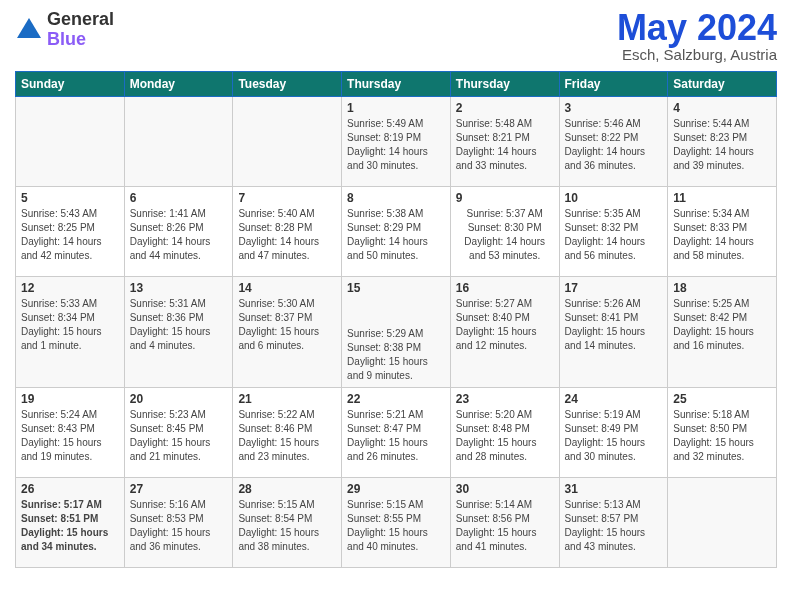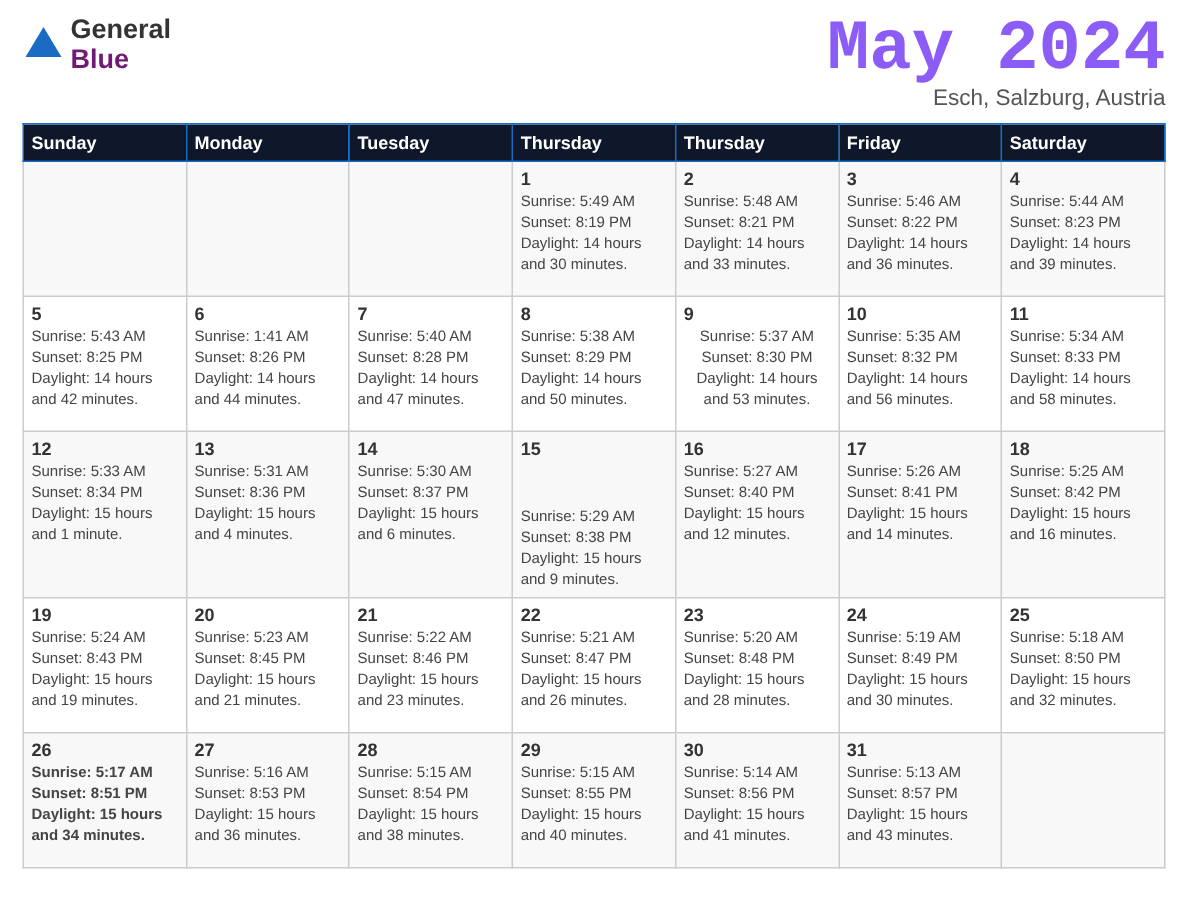"Blue" .logo-blue { color: #701a75 -> #8b5cf6 }
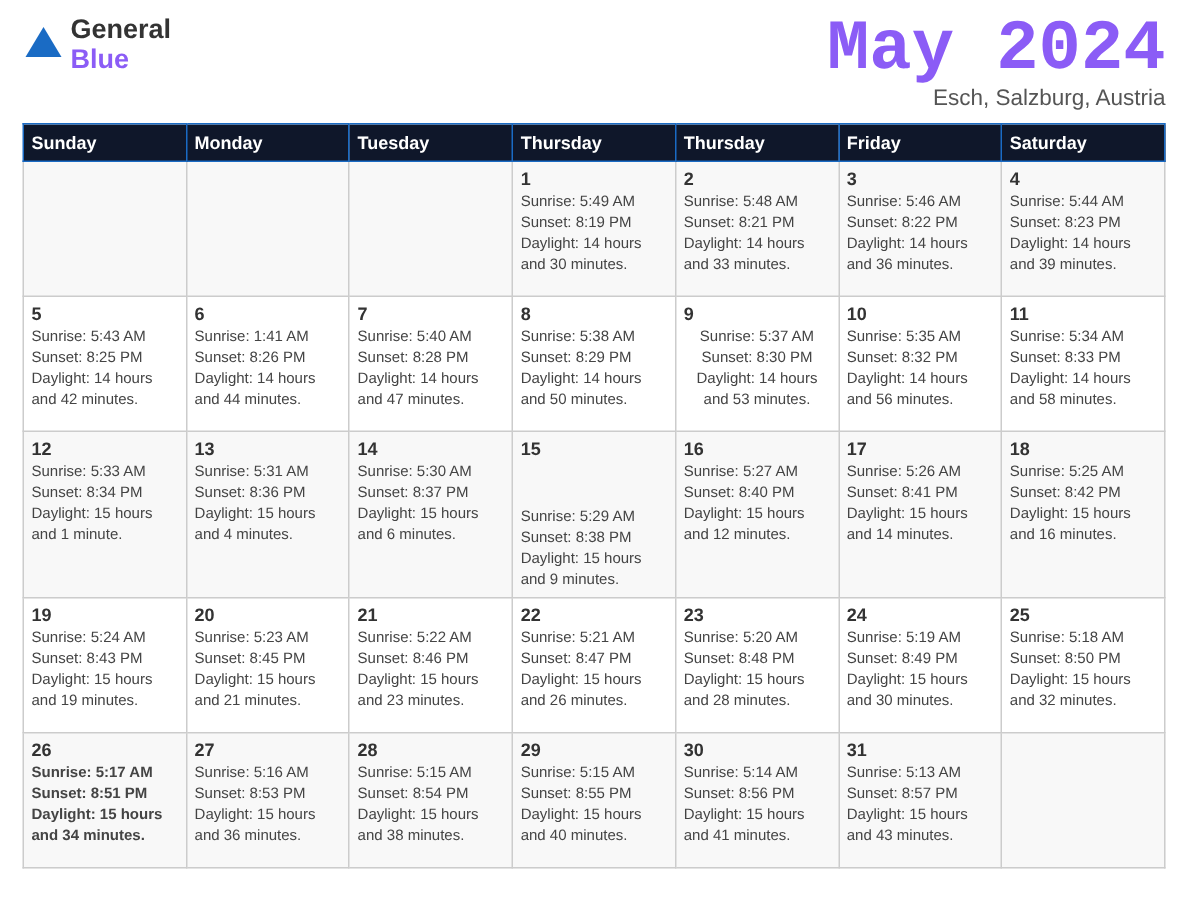"May 2024" .month-title { color: #8b5cf6 -> #1d4ed8; font-family: Liberation Mono, monospace -> none; font-size: 47px -> 36px }
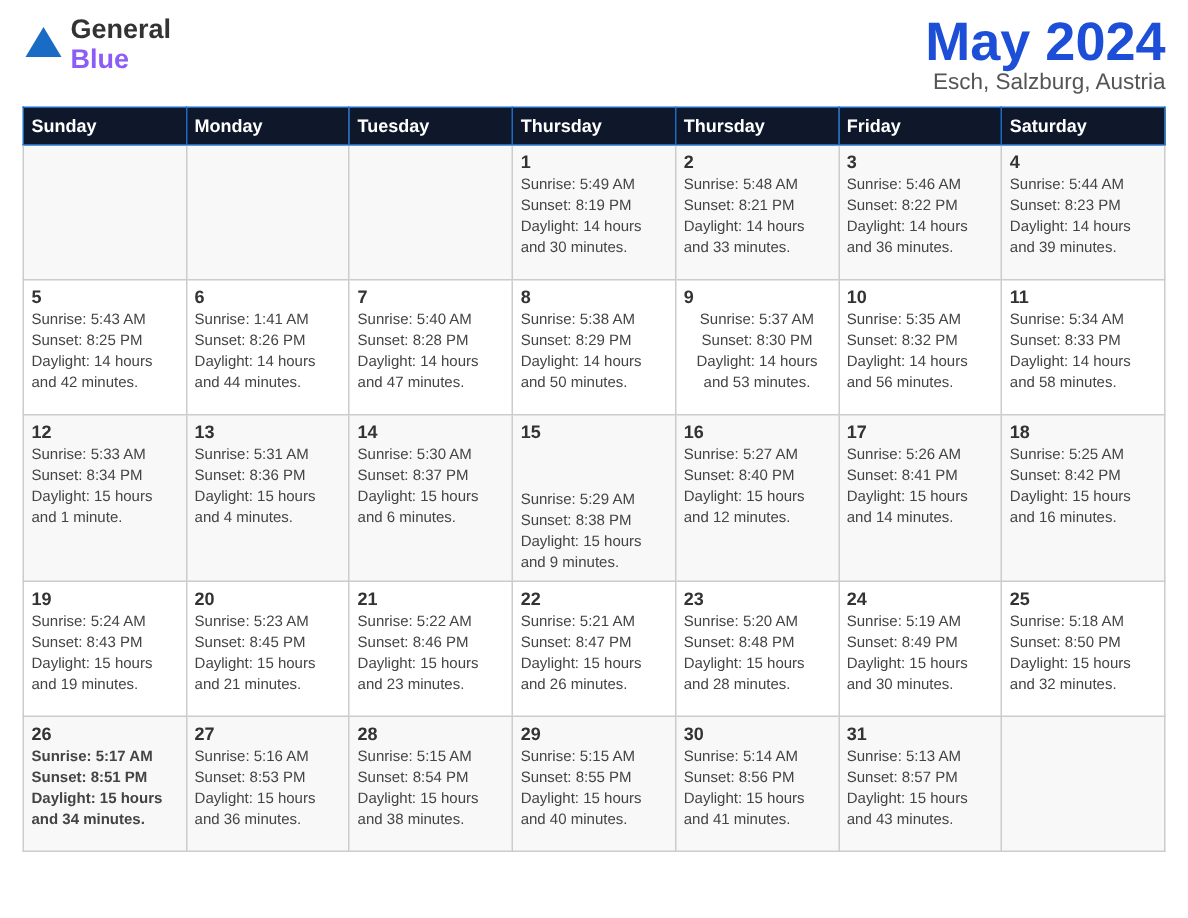"Sunday" thead tr th { background-color: #0f172a -> #0f766e }
